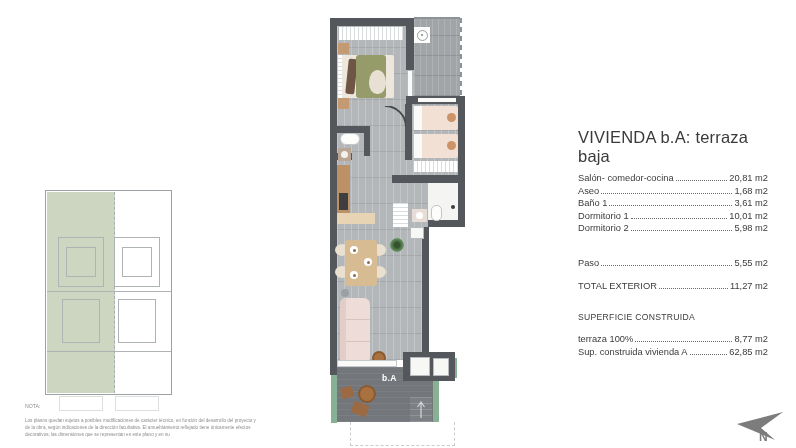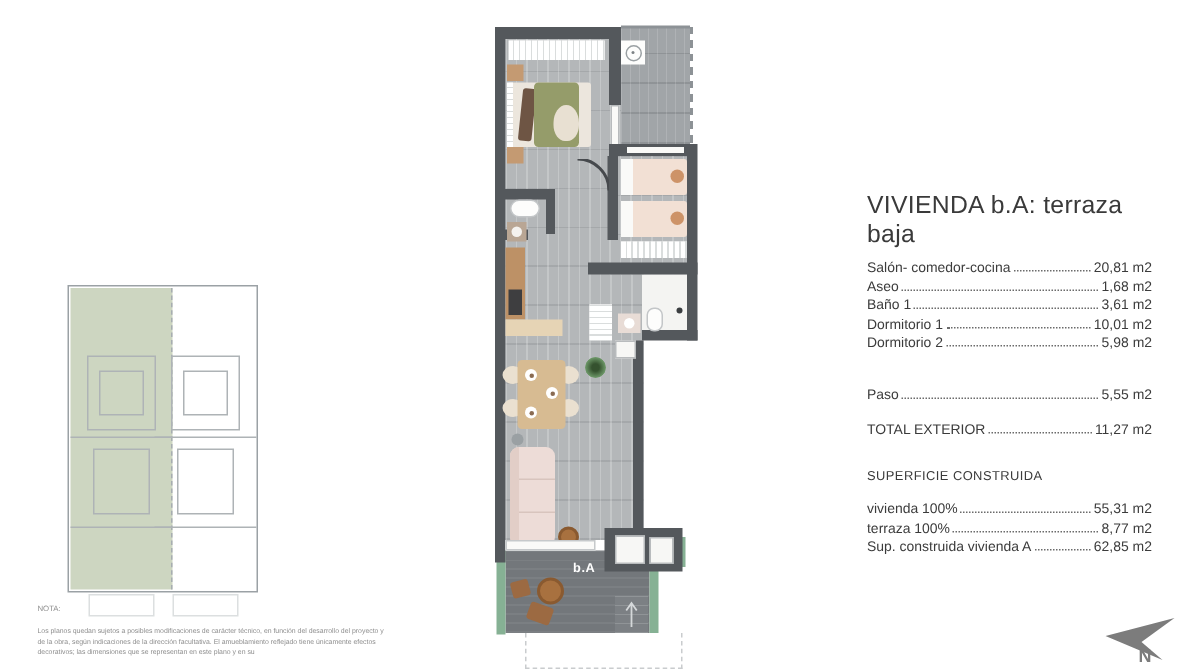"vivienda 100%" div.row { html: <div> <span>vivienda 100%</span> <span></span> <span>55,31 m2</span> </div> -> none }
